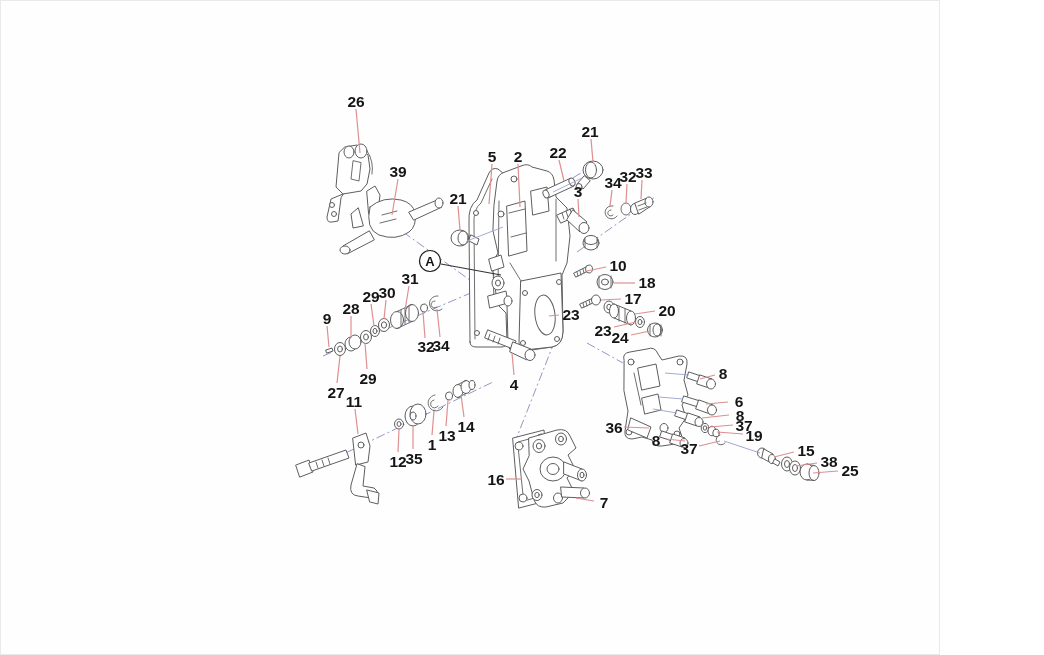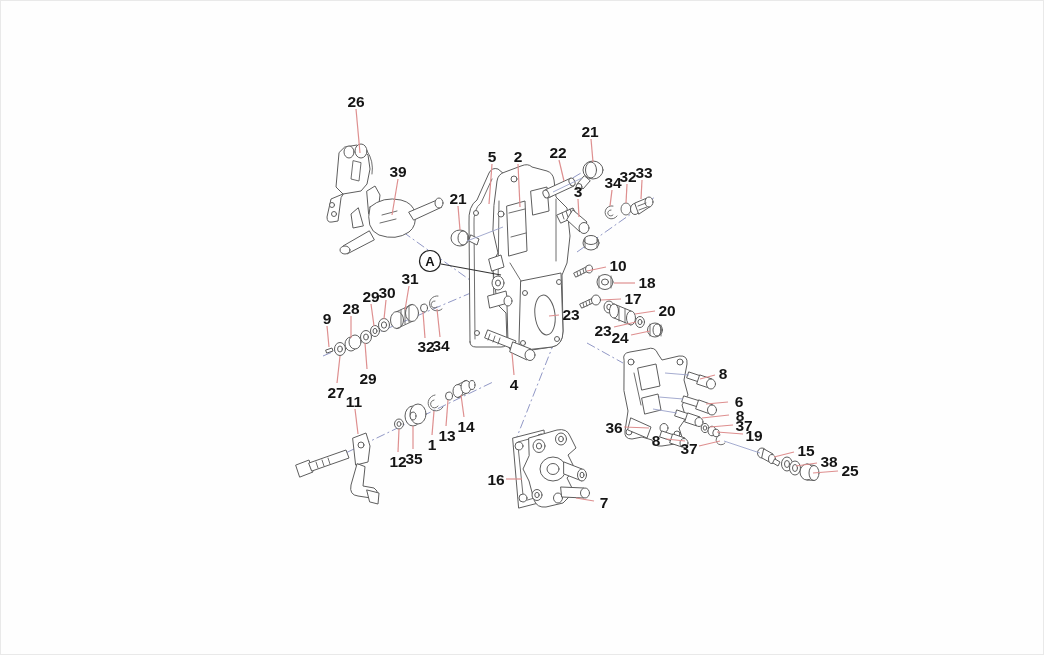"26" .frame { width: 1044px -> 940px }
